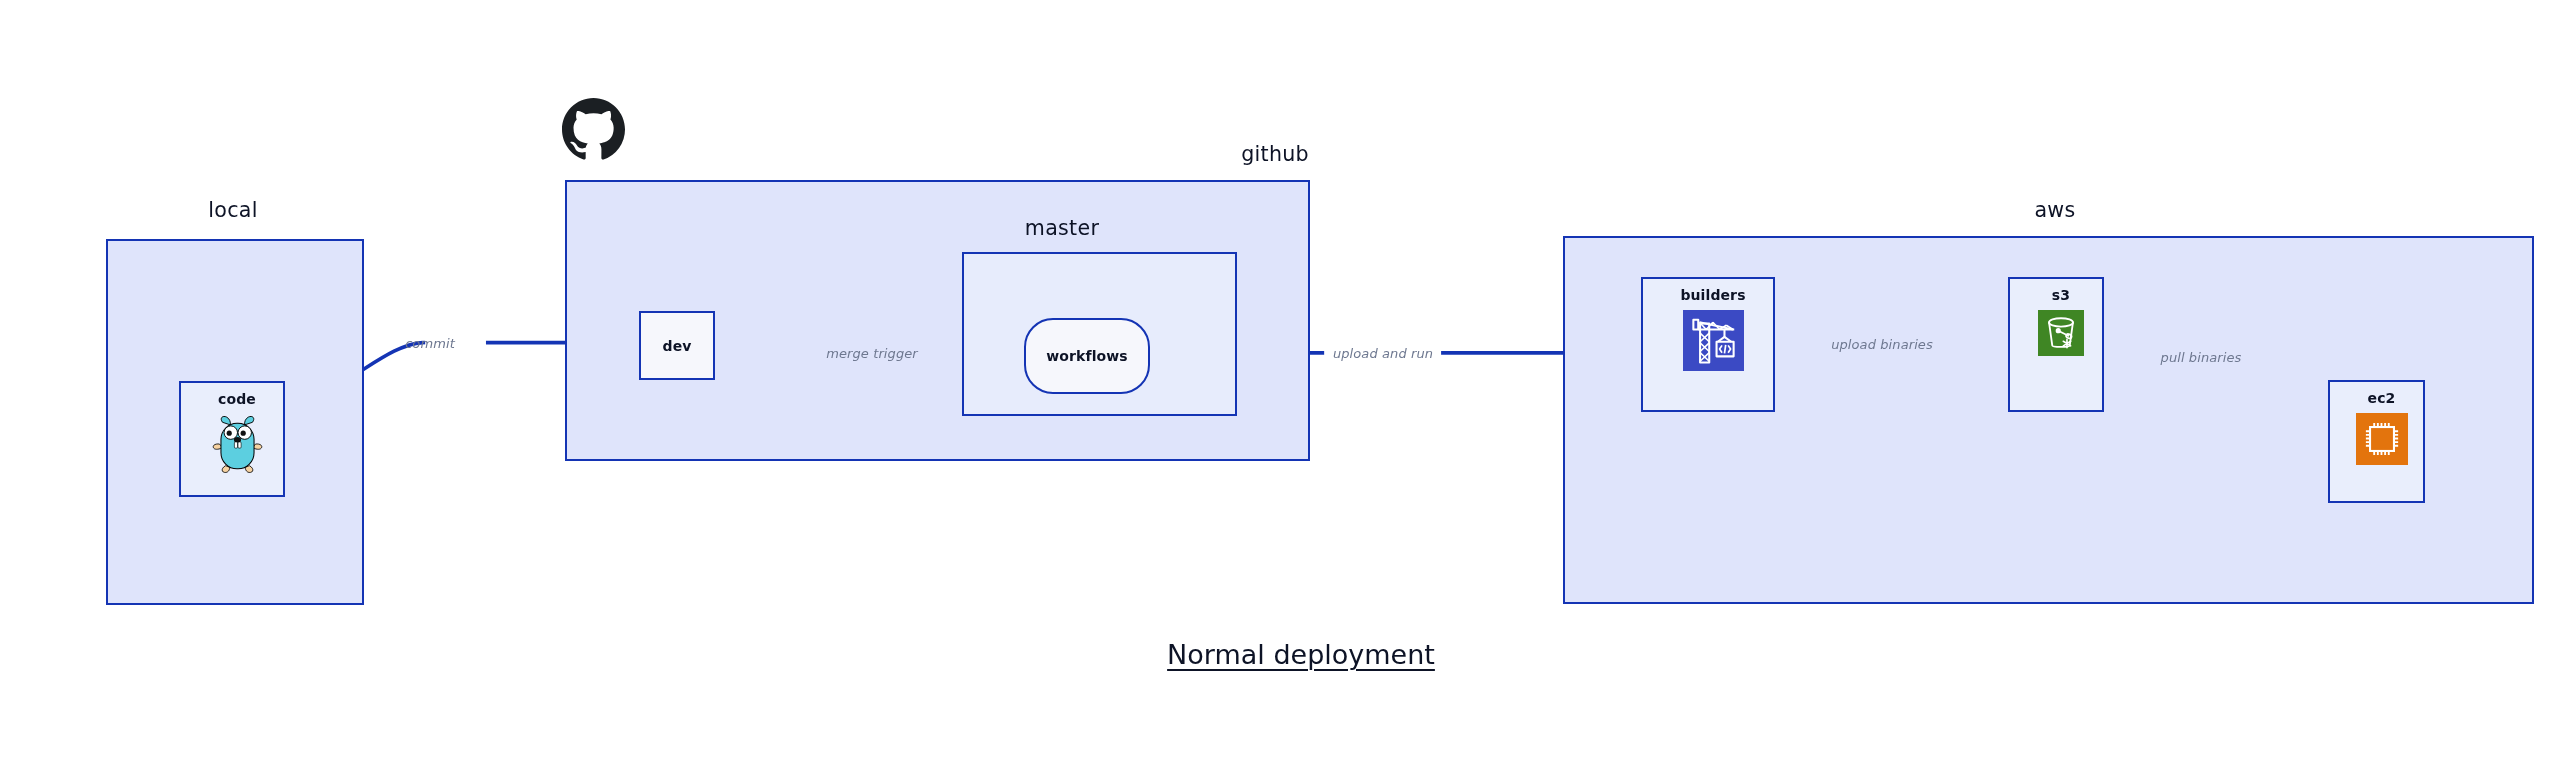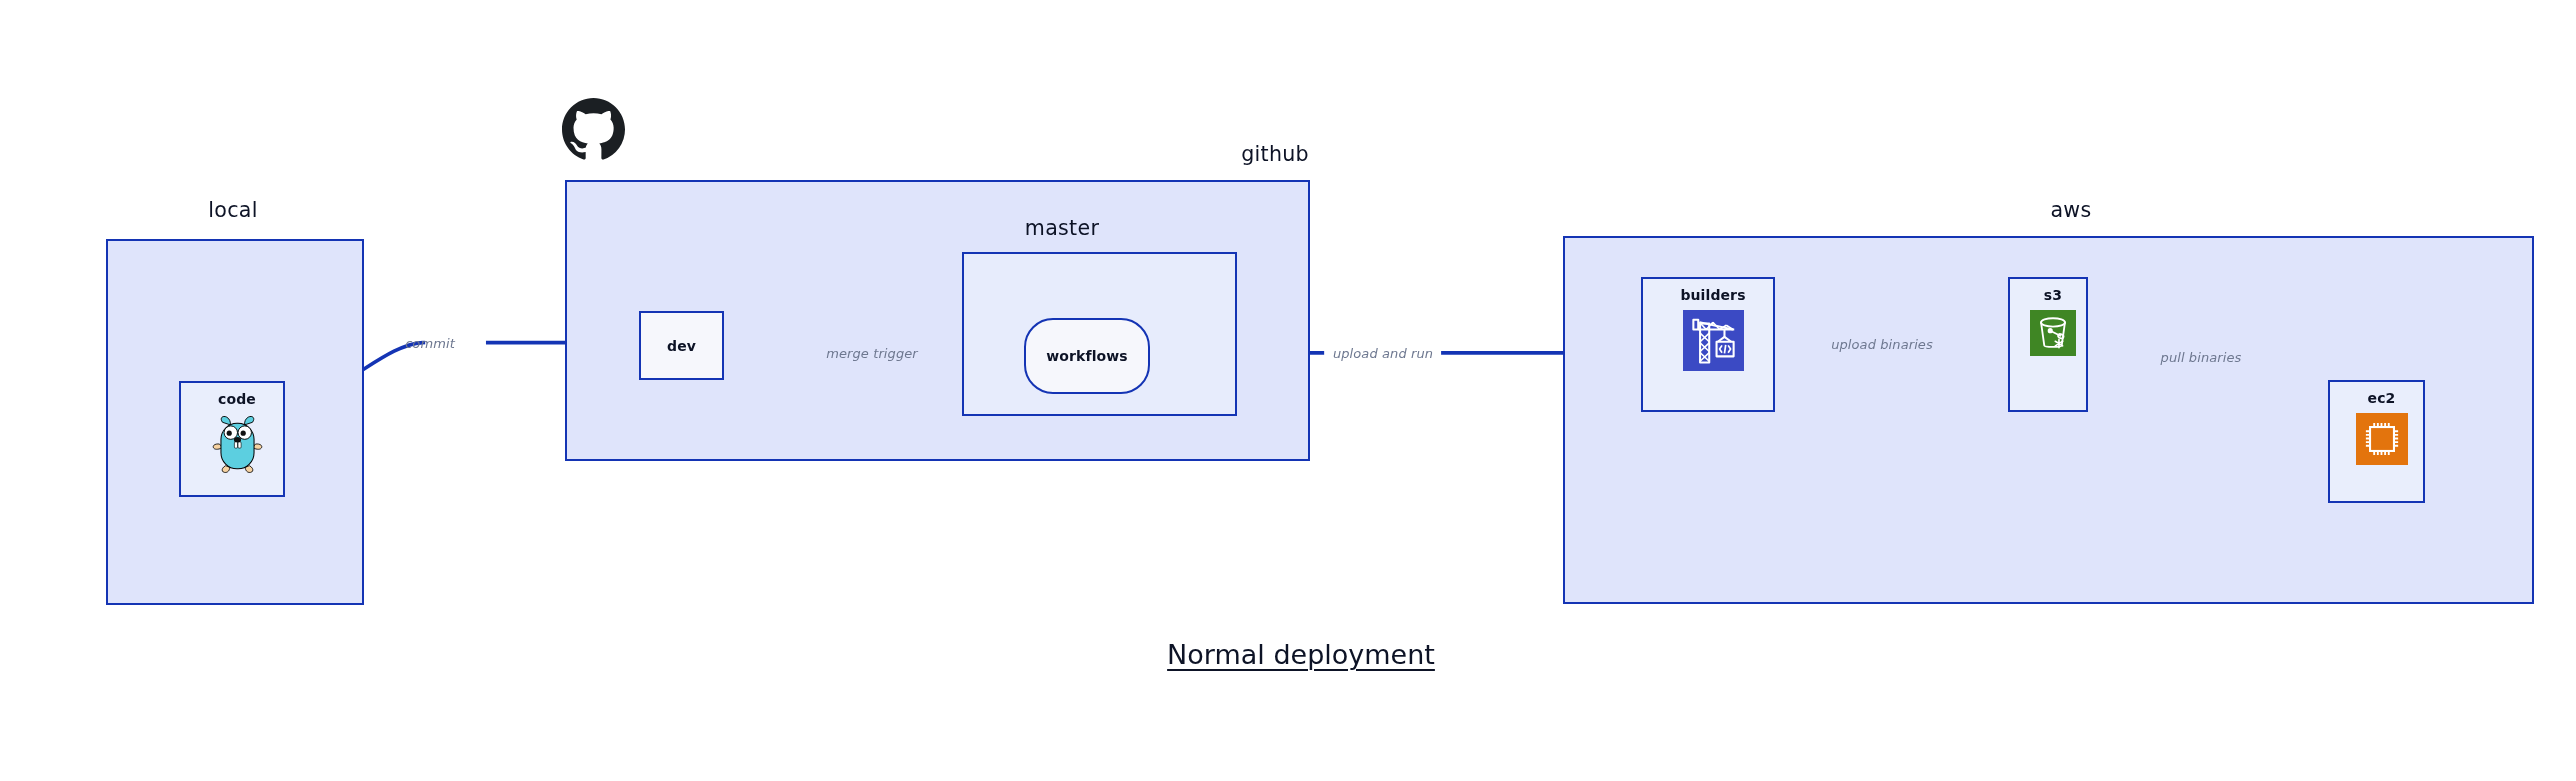"aws" div.group-label { margin-left: 16px -> none }
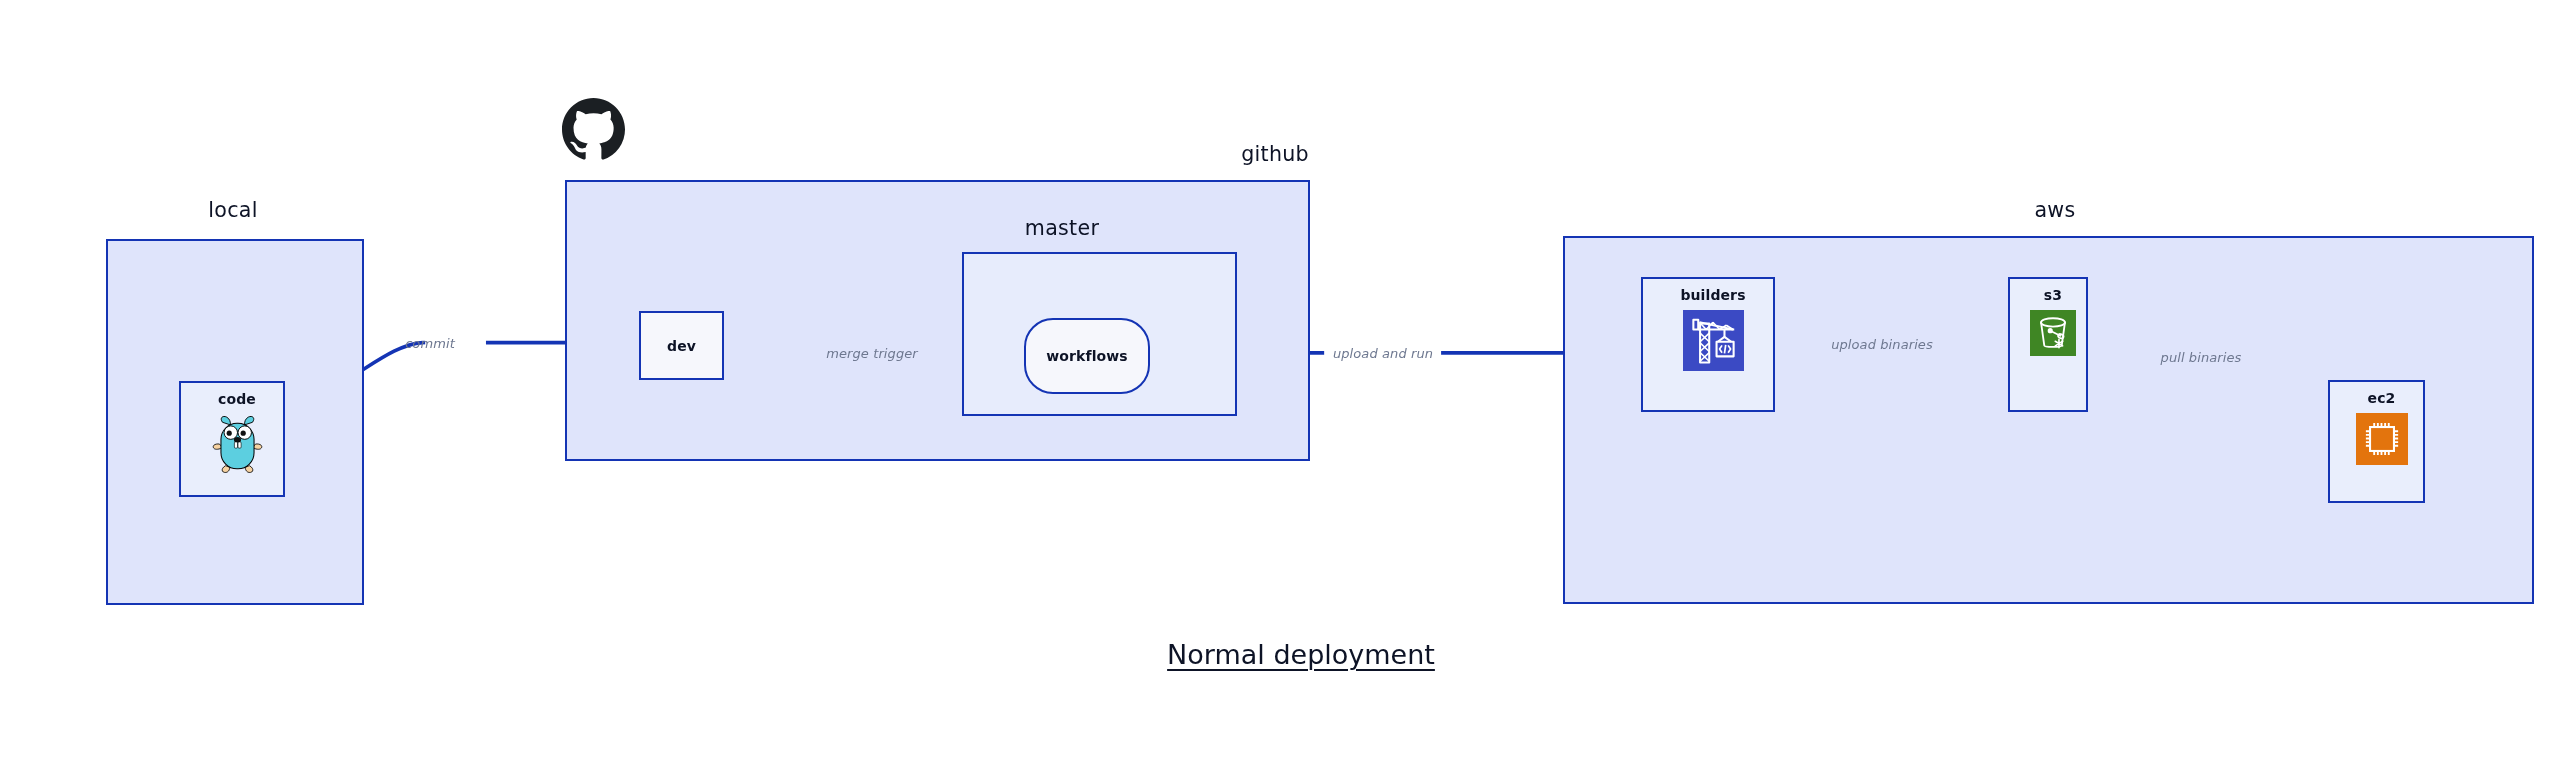"s3" div.node { width: 80px -> 96px }
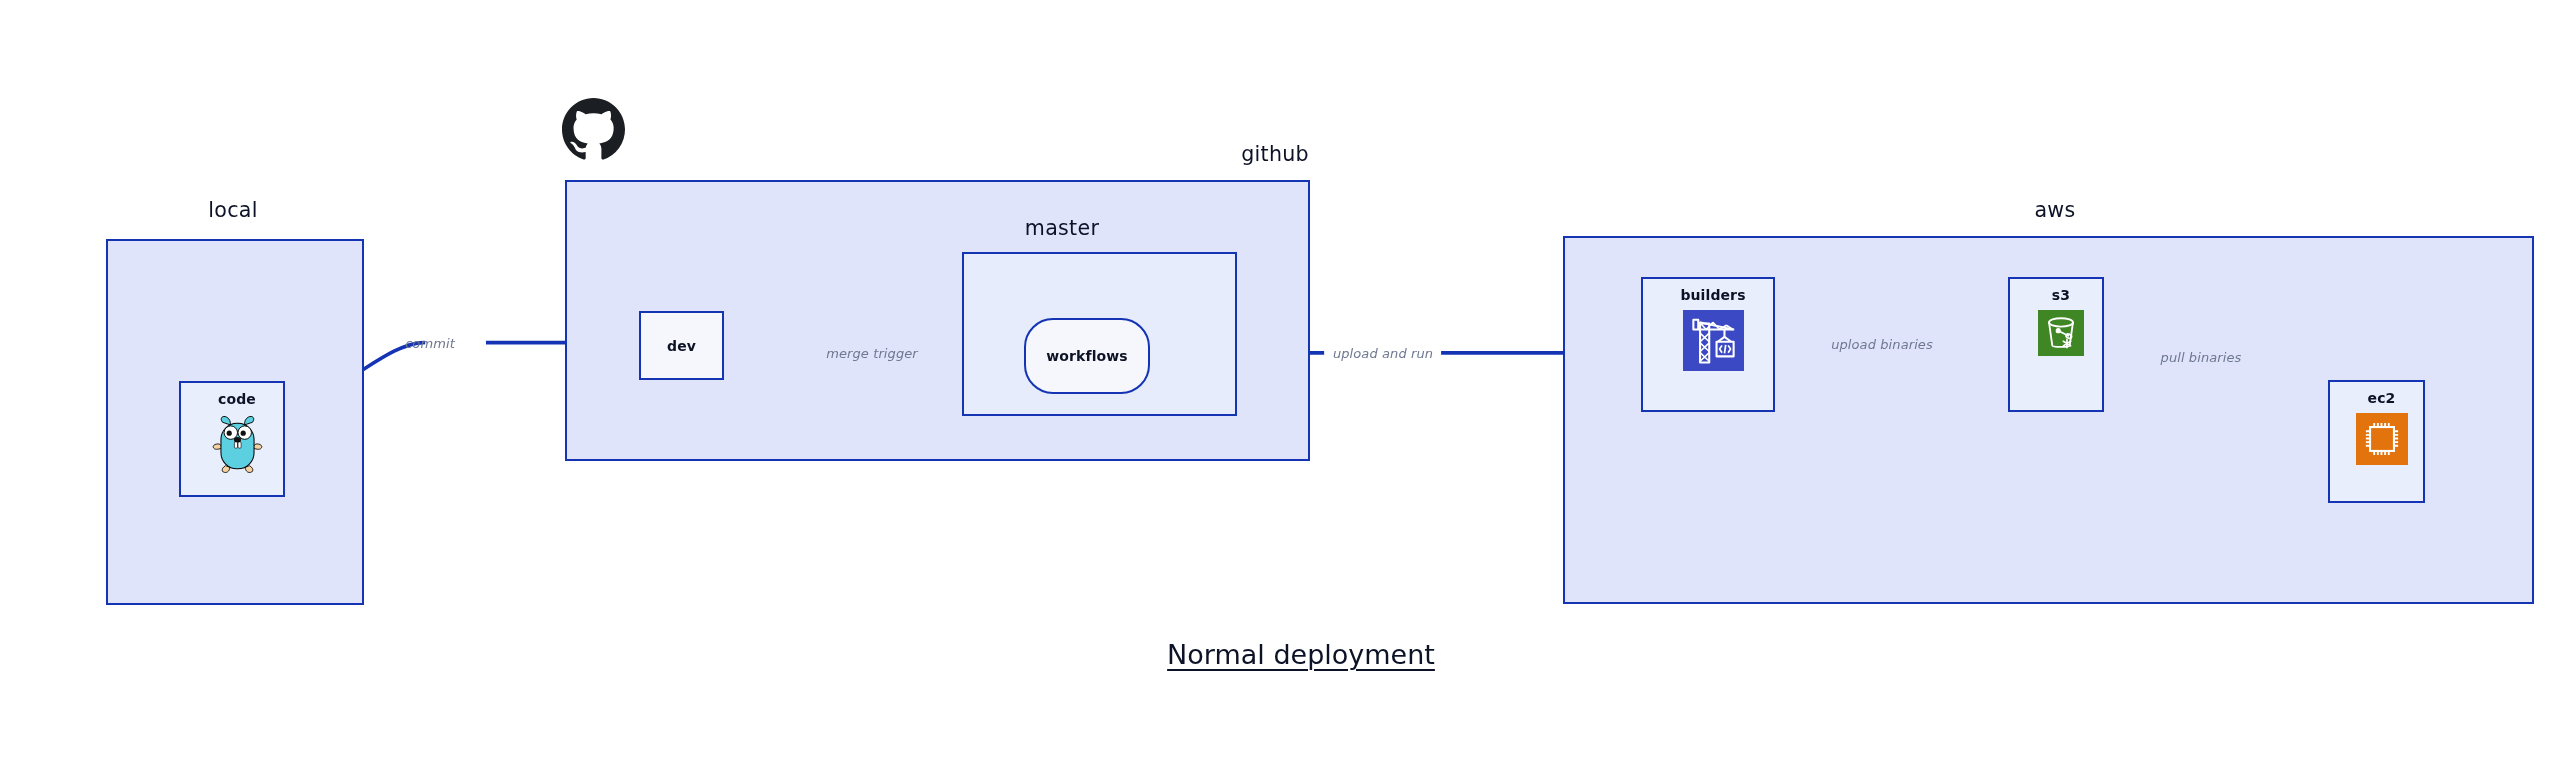"dev" div.node { width: 85px -> 76px }
